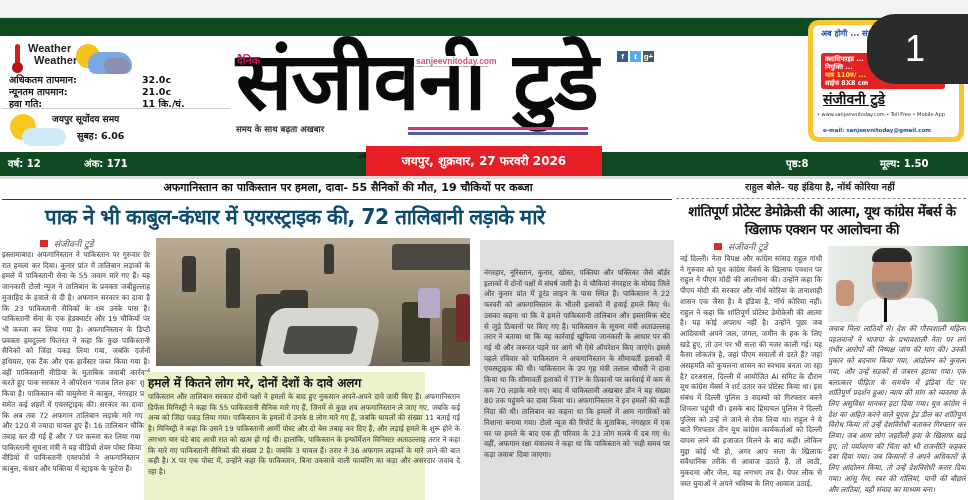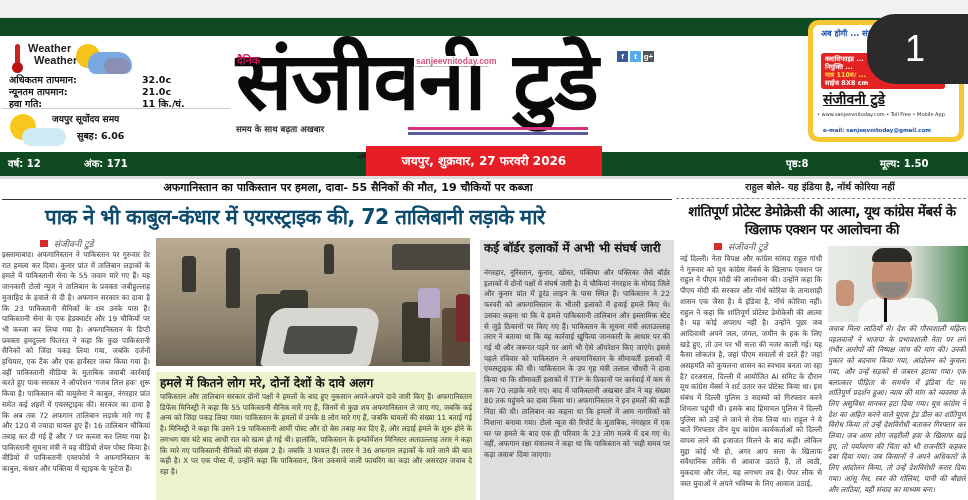"कई बॉर्डर इलाकों में अभी" div.sidebox-title { html: <div>कई बॉर्डर इलाकों में अभी भी संघर्ष जारी</div> -> none }
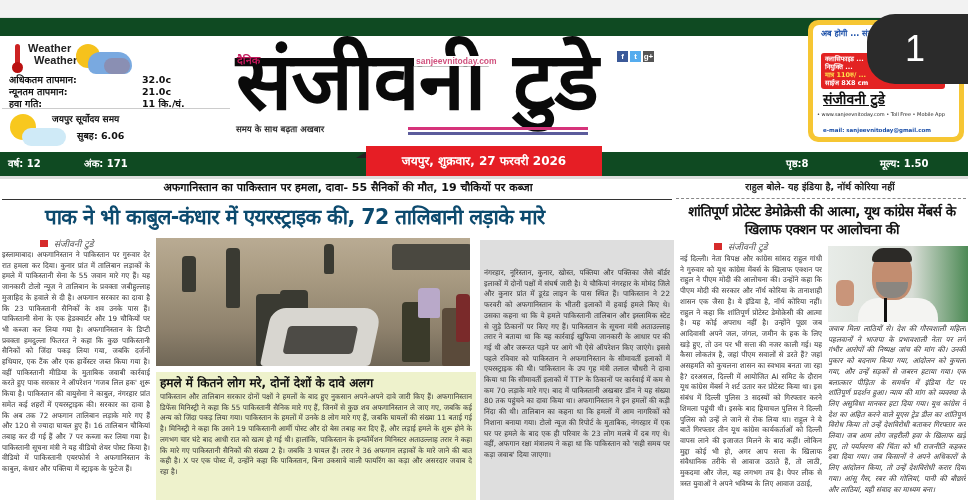"हमले में कितने लोग मरे," .subbox { left: 156px -> 144px; width: 320px -> 281px }
